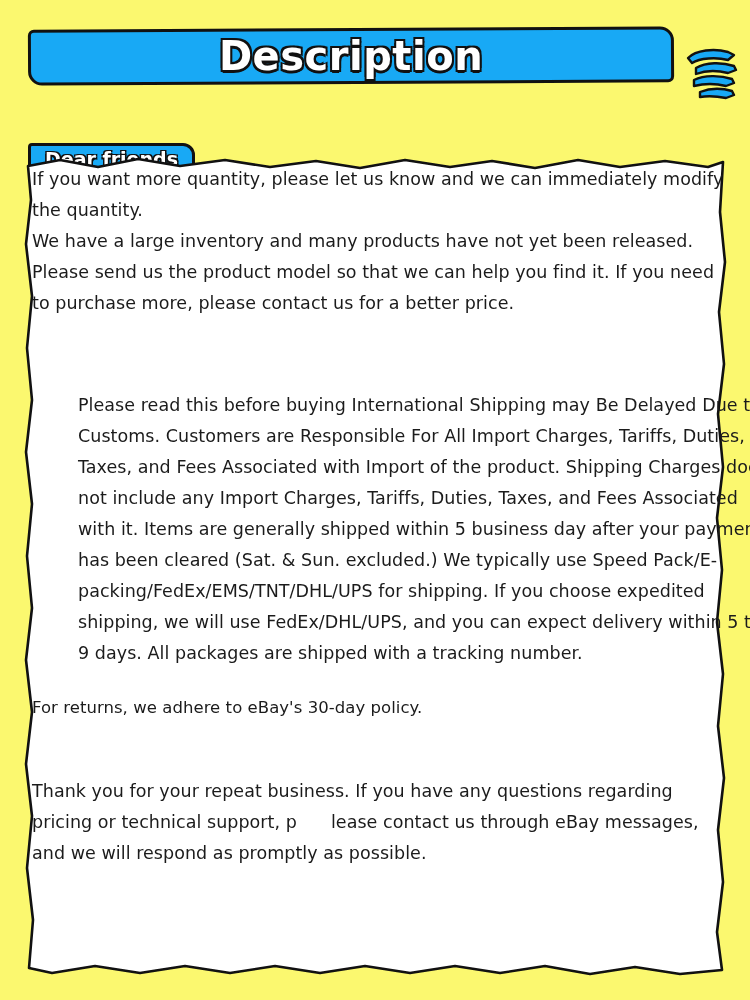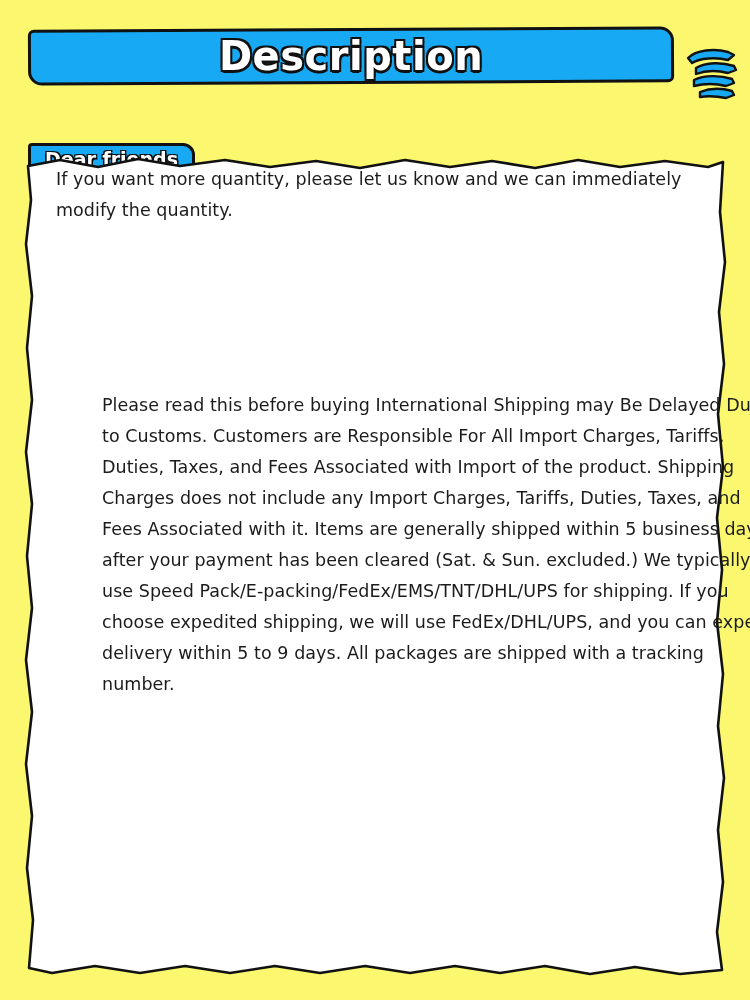"If you want more quantity," .body-text p { padding-left: 24px -> none }
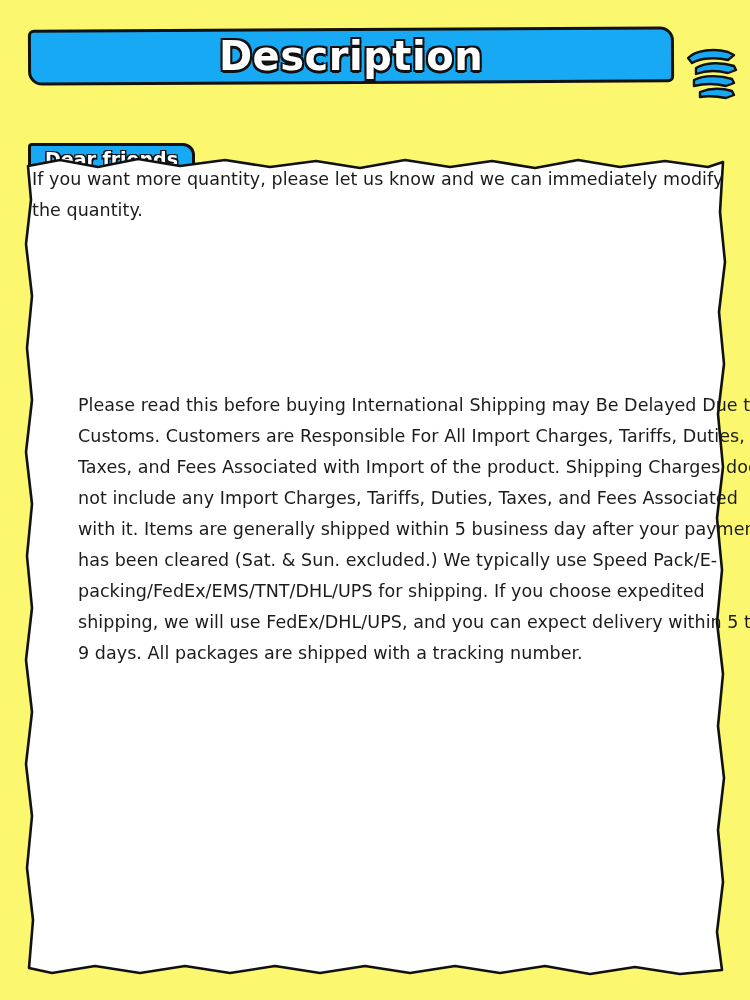"We have a large inventory" p { html: none -> <p>We have a large inventory and many products have not yet been released. Please send us the product model so that we can help you find it. If you need to purchase more, please contact us for a better price.</p> }
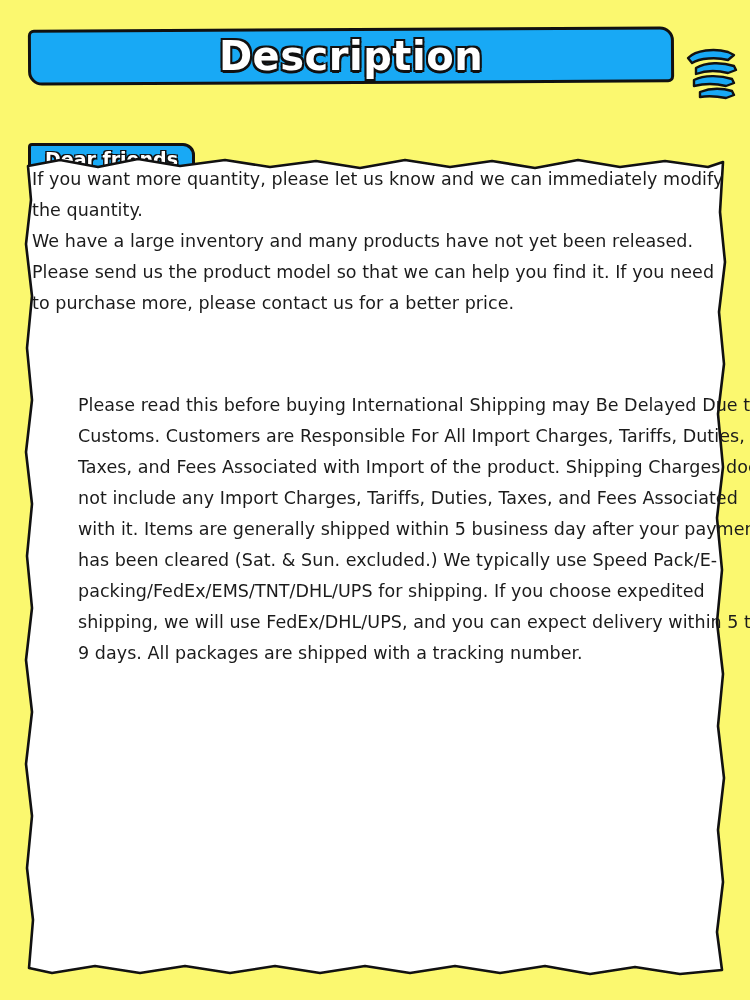"For returns, we adhere to" div.body-text { html: none -> <div> <p>For returns, we adhere to eBay's 30-day policy.</p> </div> }
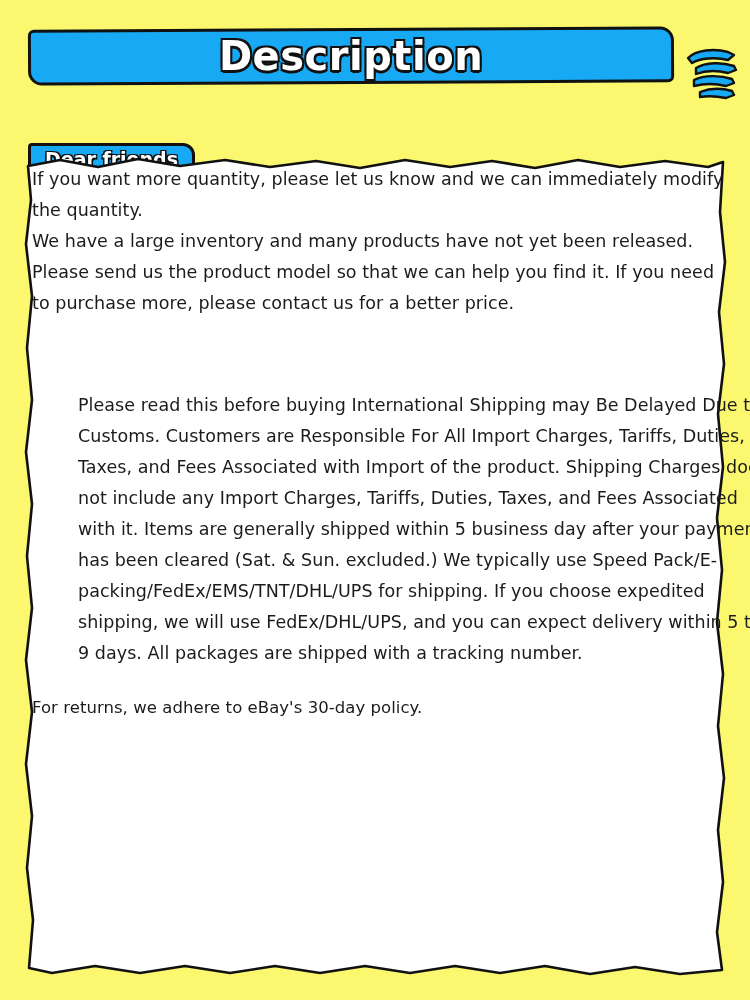"Thank you for your repeat" div.body-text { html: none -> <div> <p><span>Thank you for your repeat business. If you have any questions regarding pricing or technical support, p</span><span></span><span>lease contact us through eBay messages, and we will respond as promptly as possible.</span></p> </div> }
